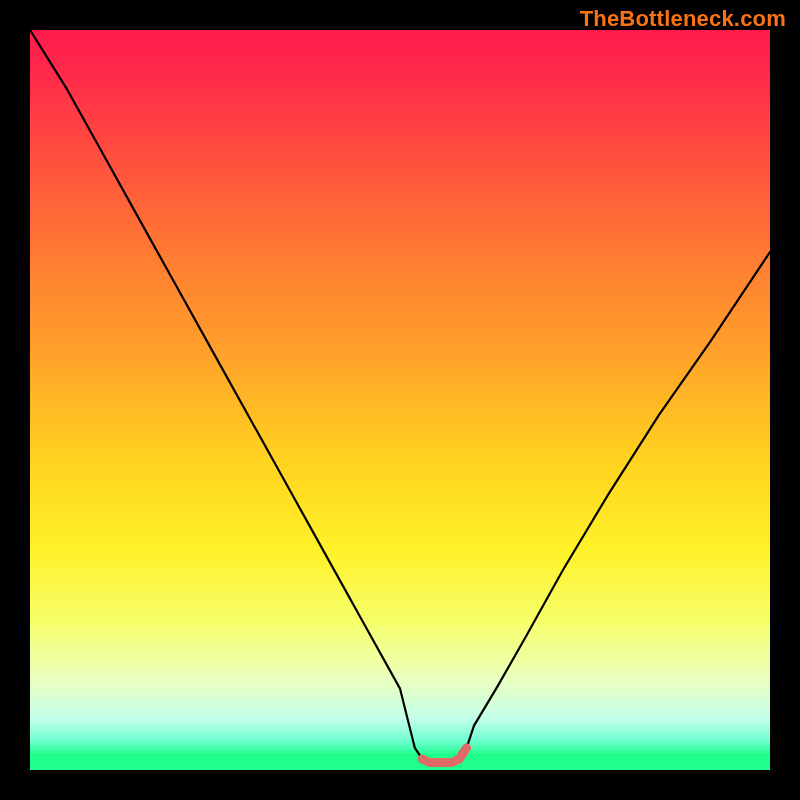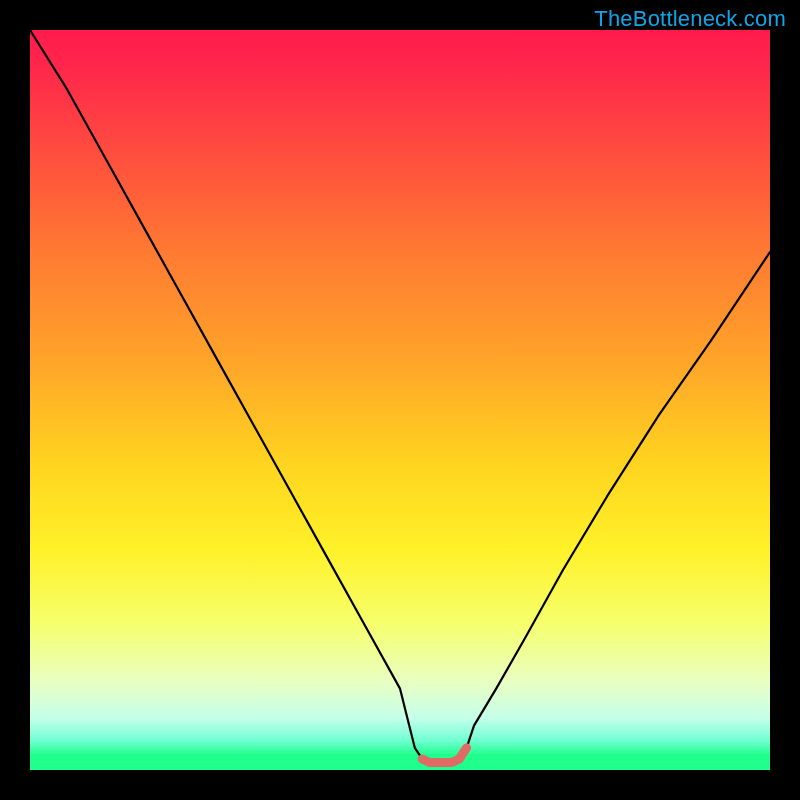"TheBottleneck.com" .watermark { color: #0ea5e9 -> #f97316; font-weight: 400 -> 700 }
